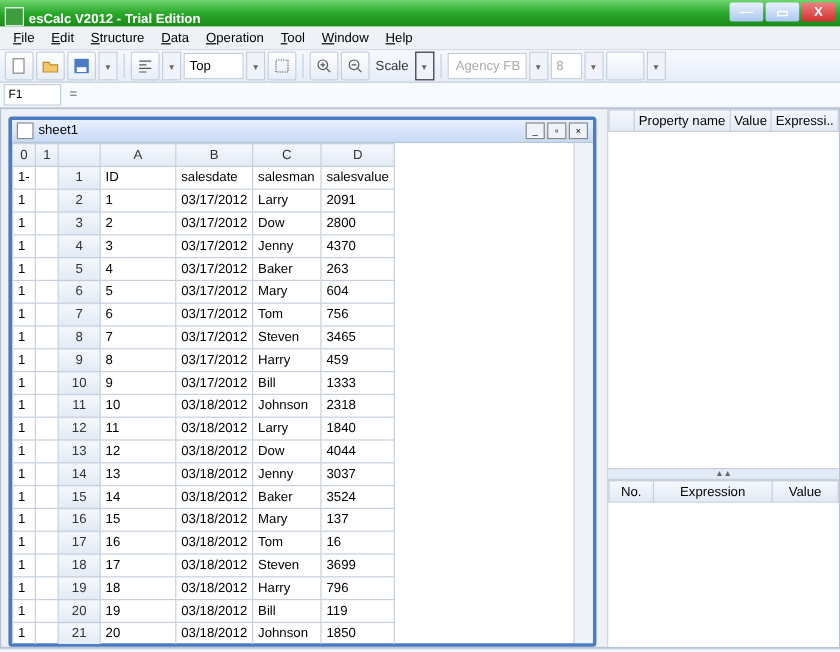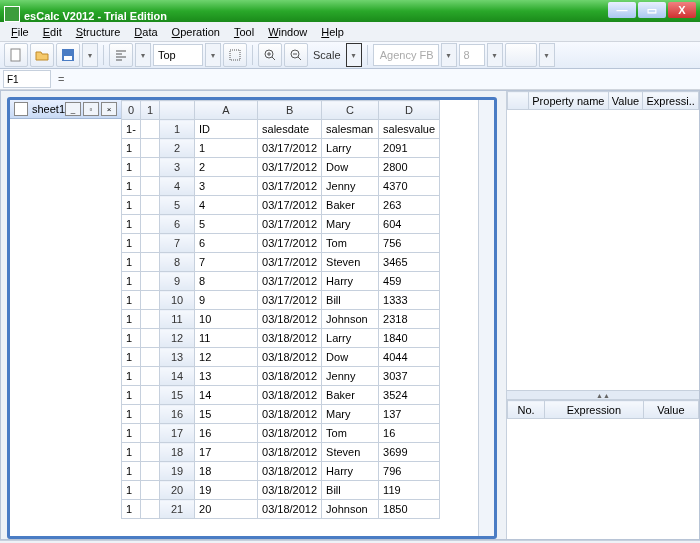"sheet1" .docwin { flex-direction: row -> column }
